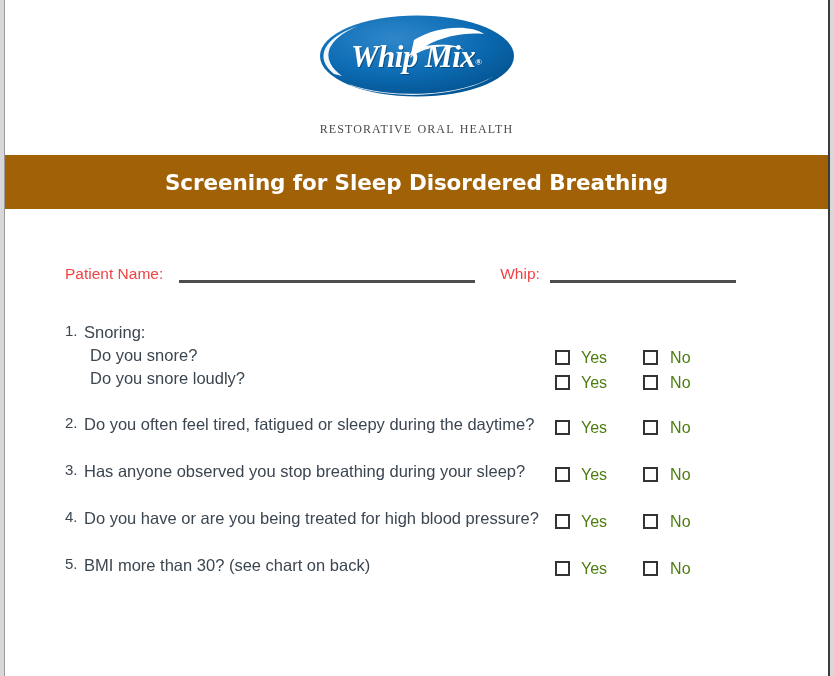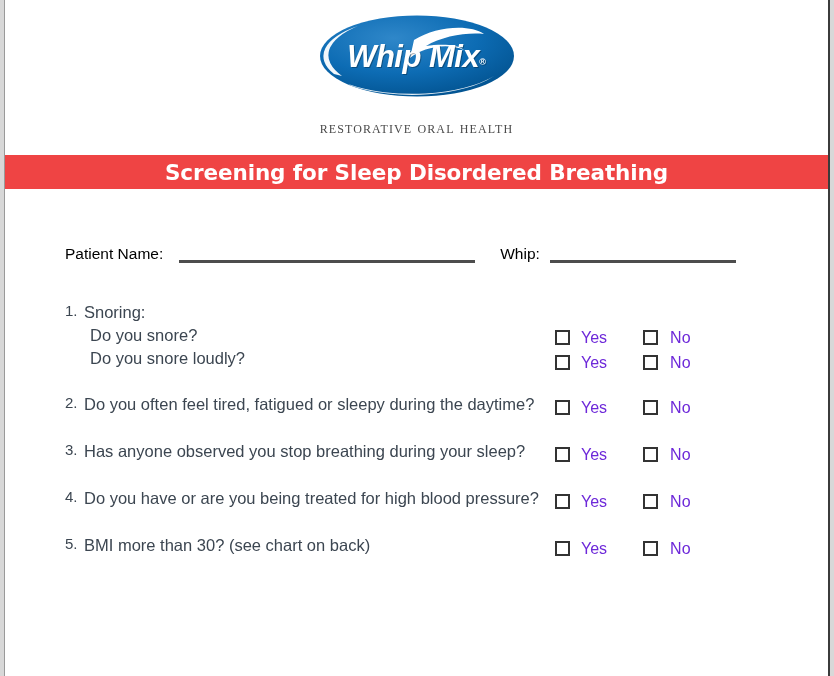"Whip Mix®" .logo-wordmark { font-family: Liberation Sans, sans-serif -> Liberation Serif, serif }
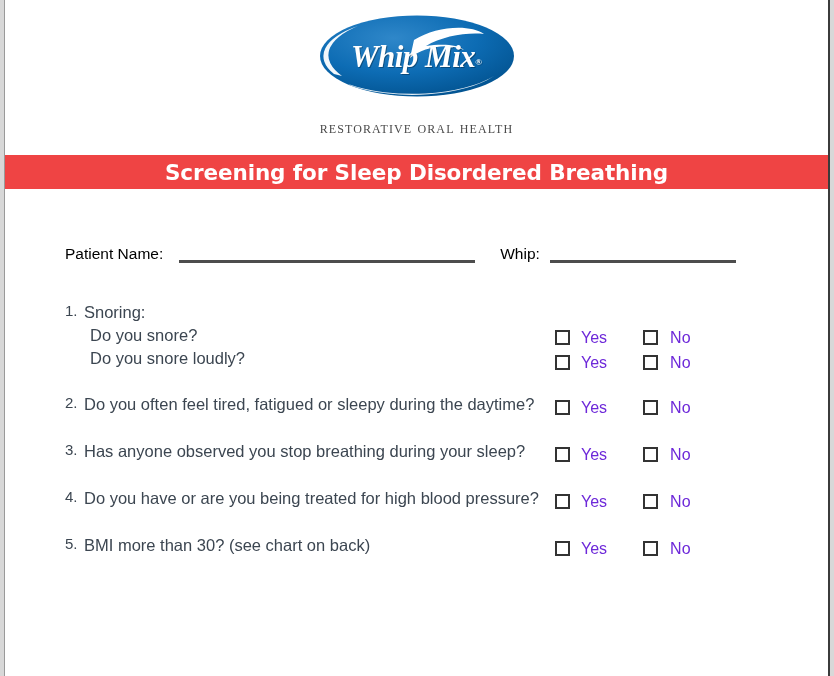"Screening for Sleep Disordered Breathing" .title-bar { background: #ef4444 -> #a16207; height: 34px -> 54px }
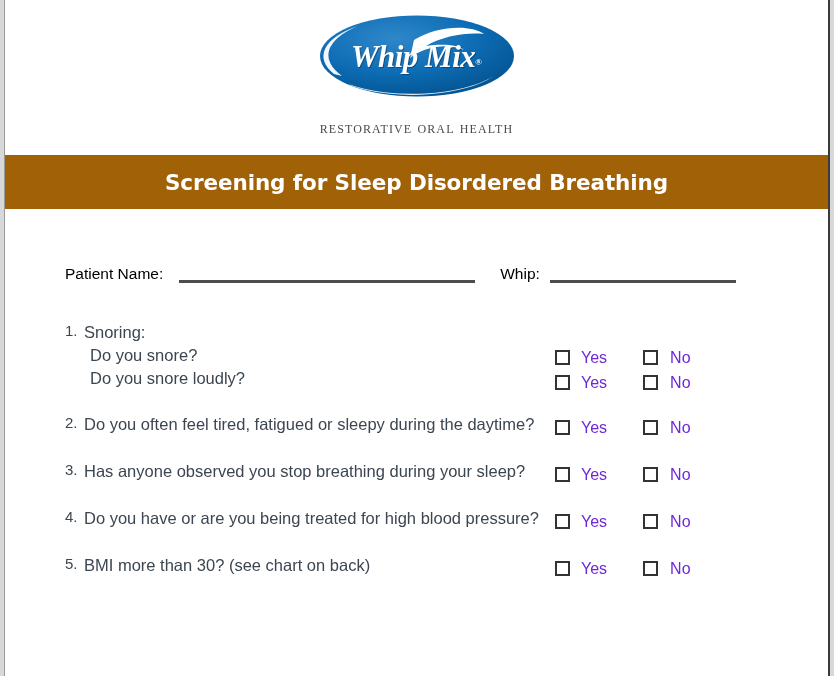"Patient Name:" .name-row { color: #000000 -> #ef4444 }
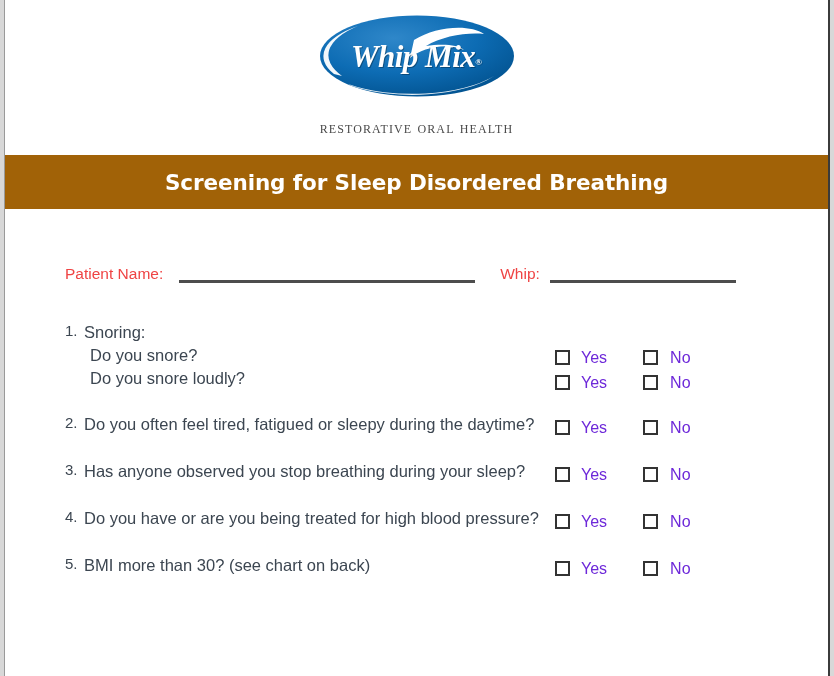"Yes" .opt-label { color: #6d28d9 -> #4d7c0f }
